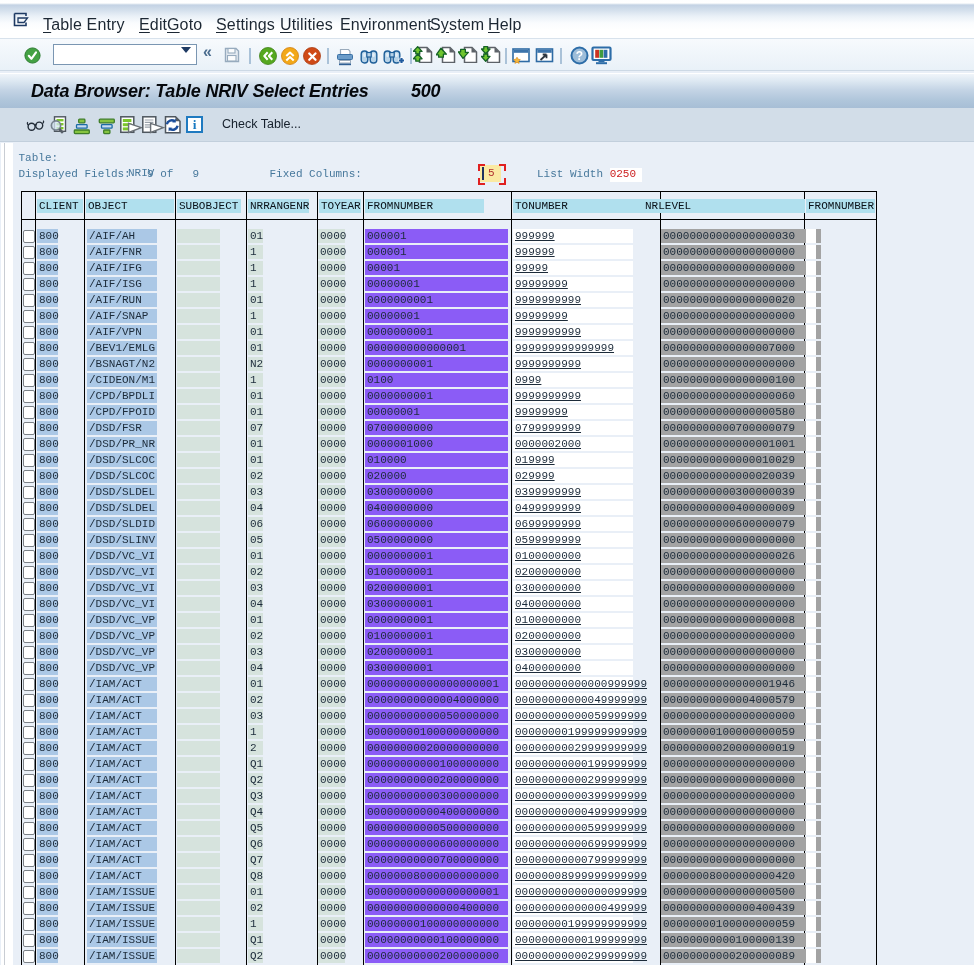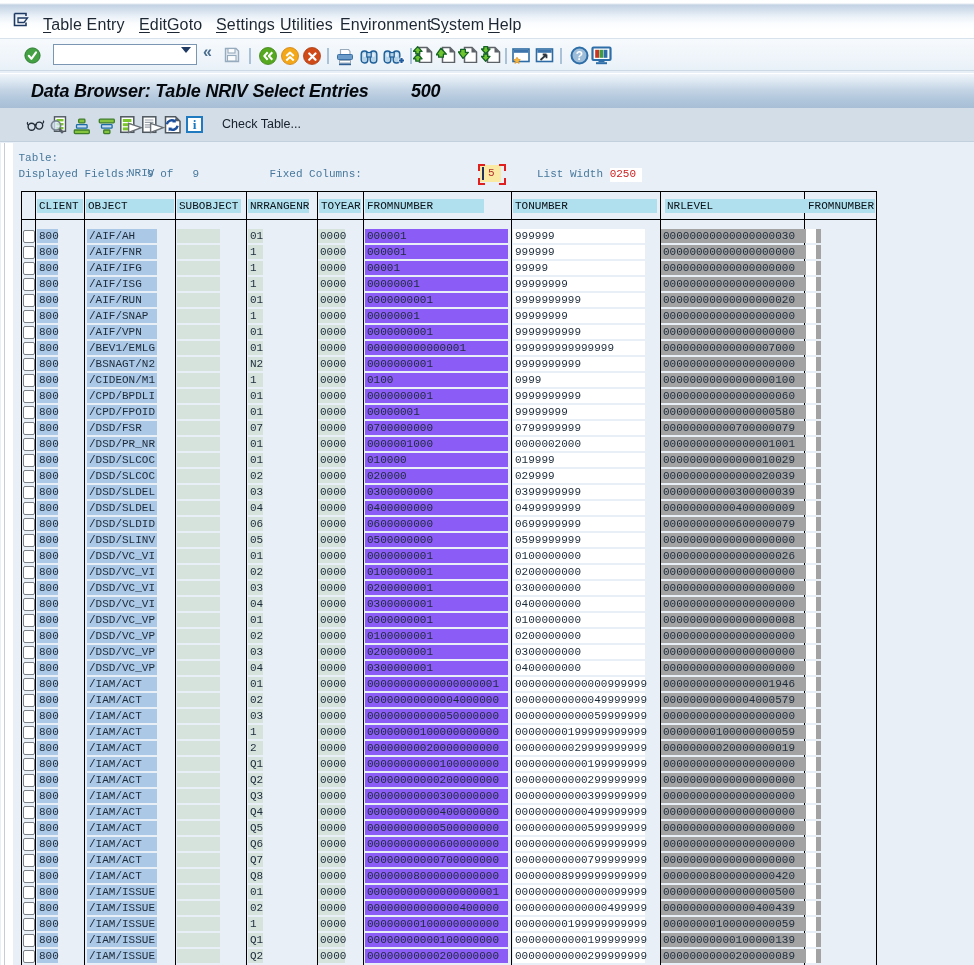"NRLEVEL" div.hf { left: 665px -> 643px }
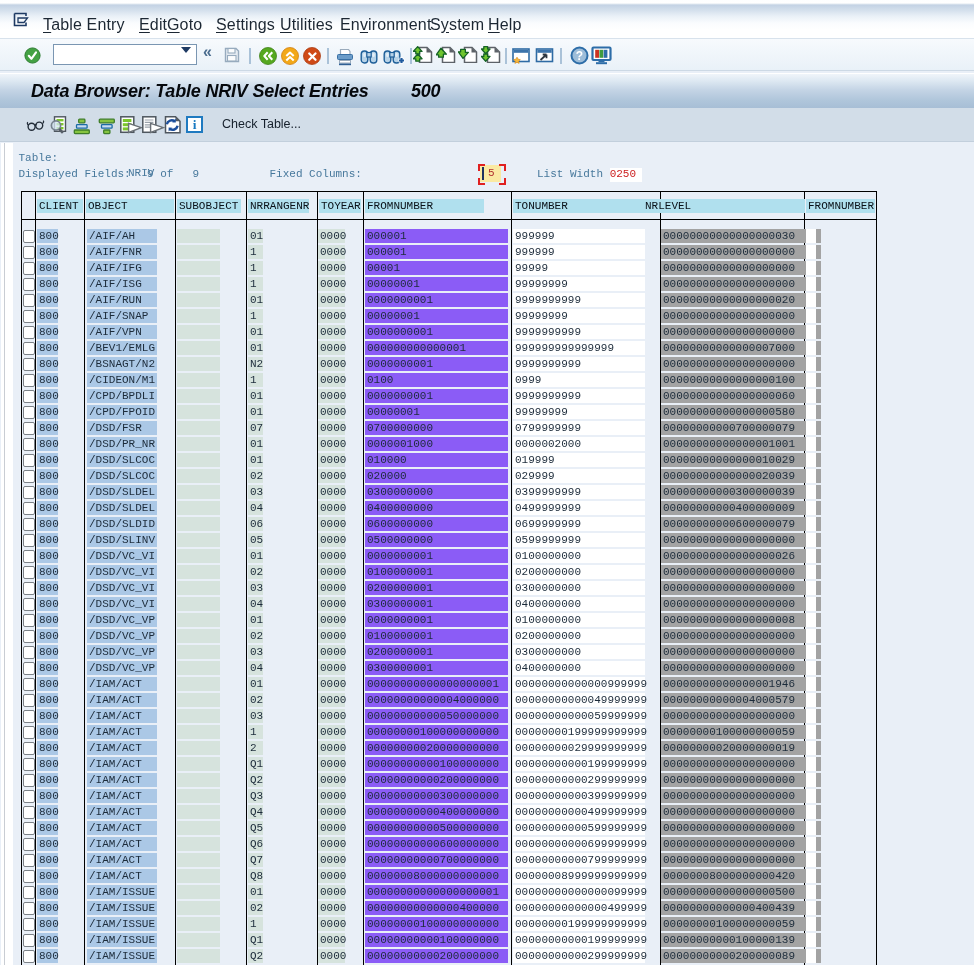"999999" .tn { text-decoration: none -> underline; width: 132px -> 120px }
